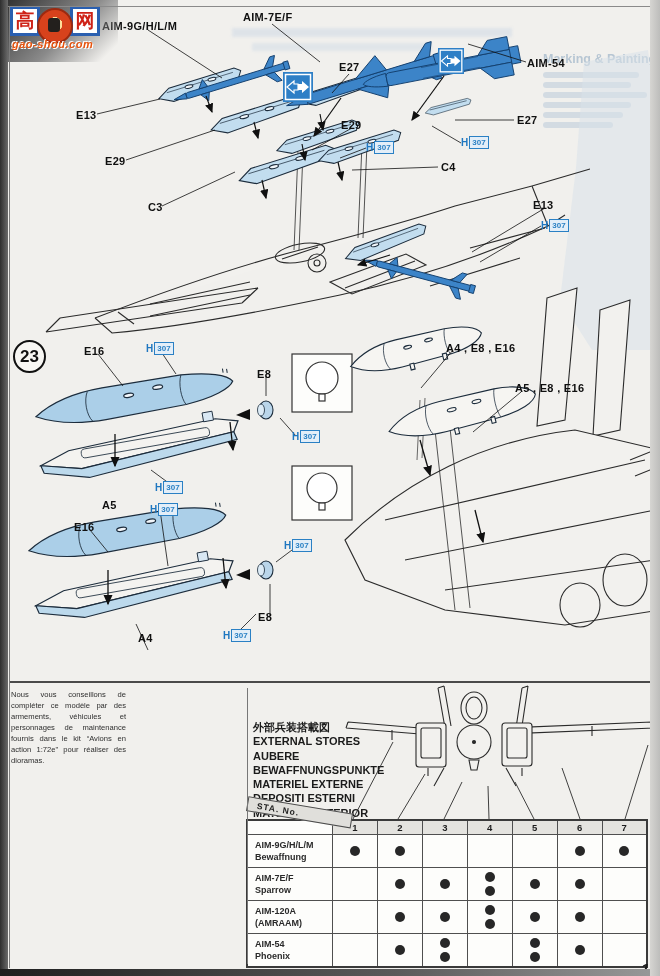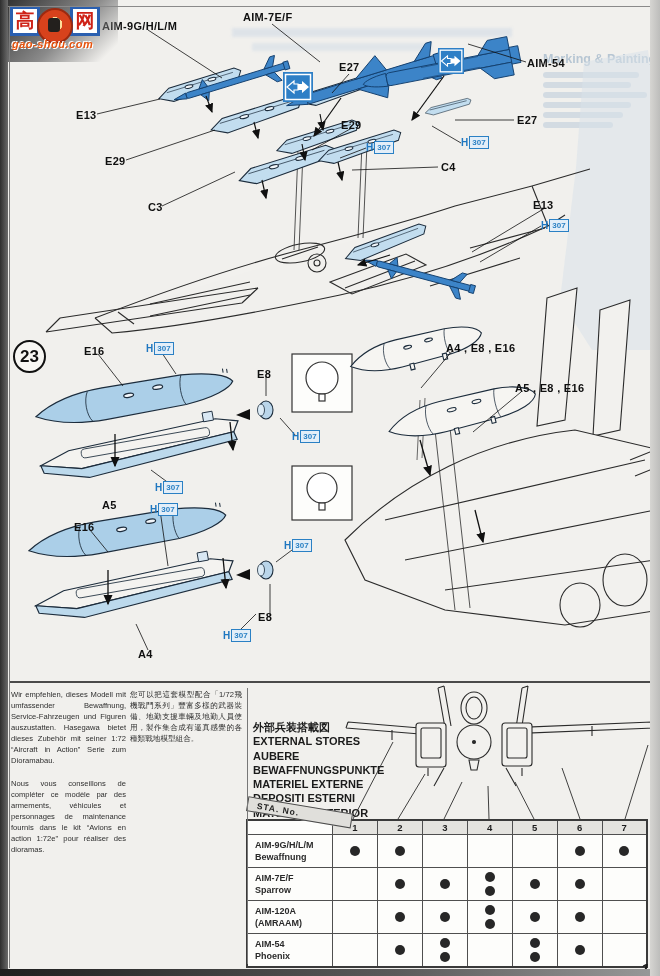"A4" span.lbl { top: 648px -> 632px }
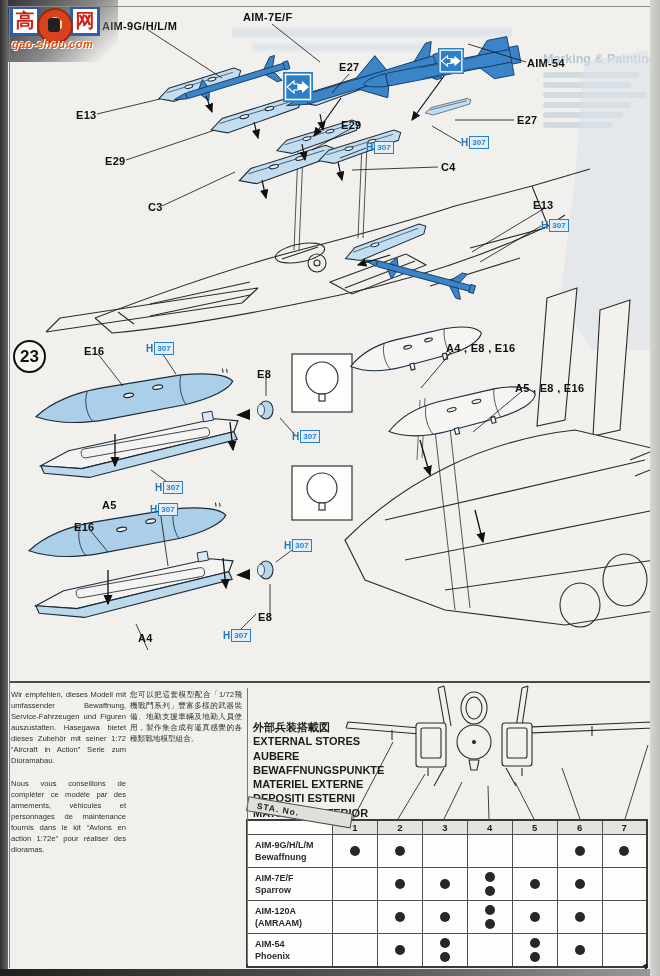"Wir empfehlen, dieses Modell mit" p { html: <p>Wir empfehlen, dieses Modell mit umfassender Bewaffnung, Service-Fahrzeugen und Figuren auszustatten. Hasegawa bietet dieses Zubehör mit seiner 1:72 “Aircraft in Action” Serie zum Dioramabau.</p> -> none }
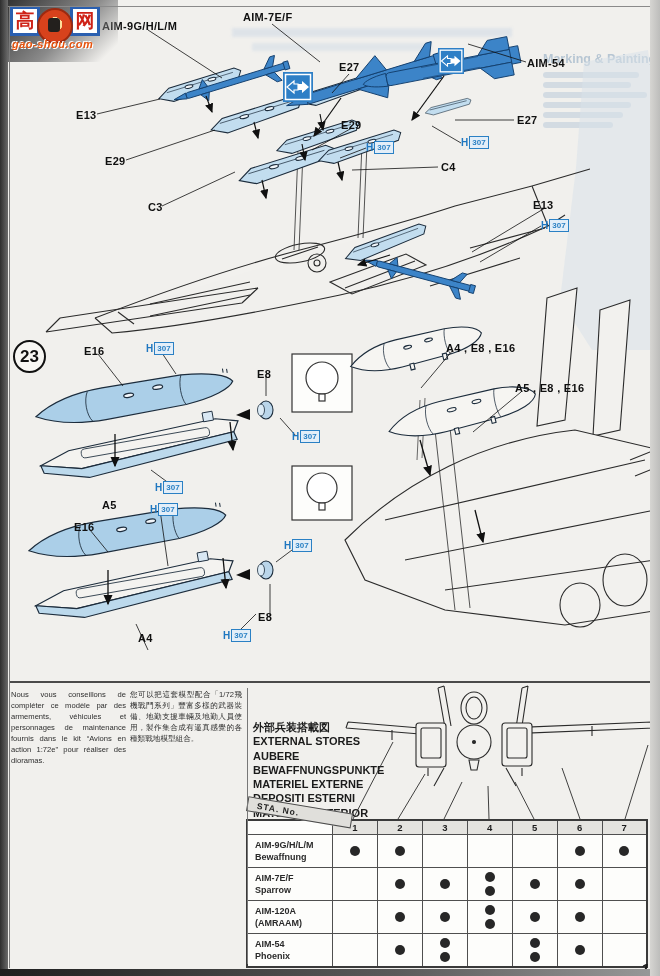"您可以把這套模型配合「1/72飛機戰鬥系列」豐富多樣的武器裝備、地勤支援車輛及地" p { html: <p>您可以把這套模型配合「1/72飛機戰鬥系列」豐富多樣的武器裝備、地勤支援車輛及地勤人員使用，製作集合成有逼真感覺的各種類戰地模型組合。</p> -> none }
